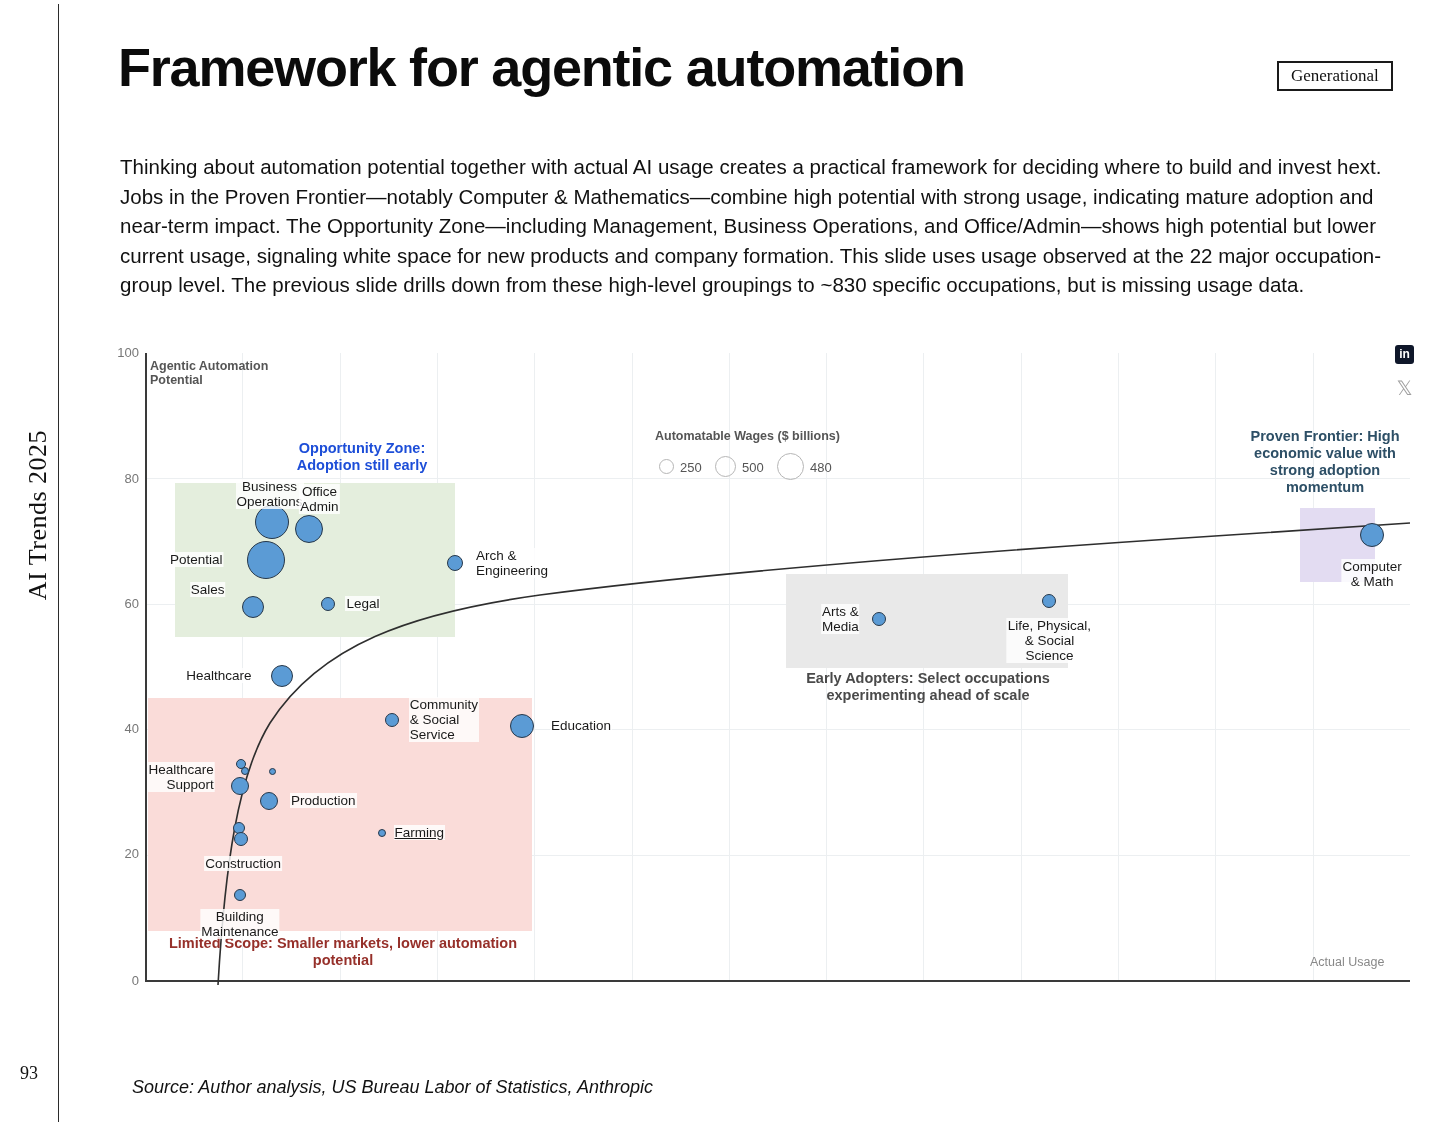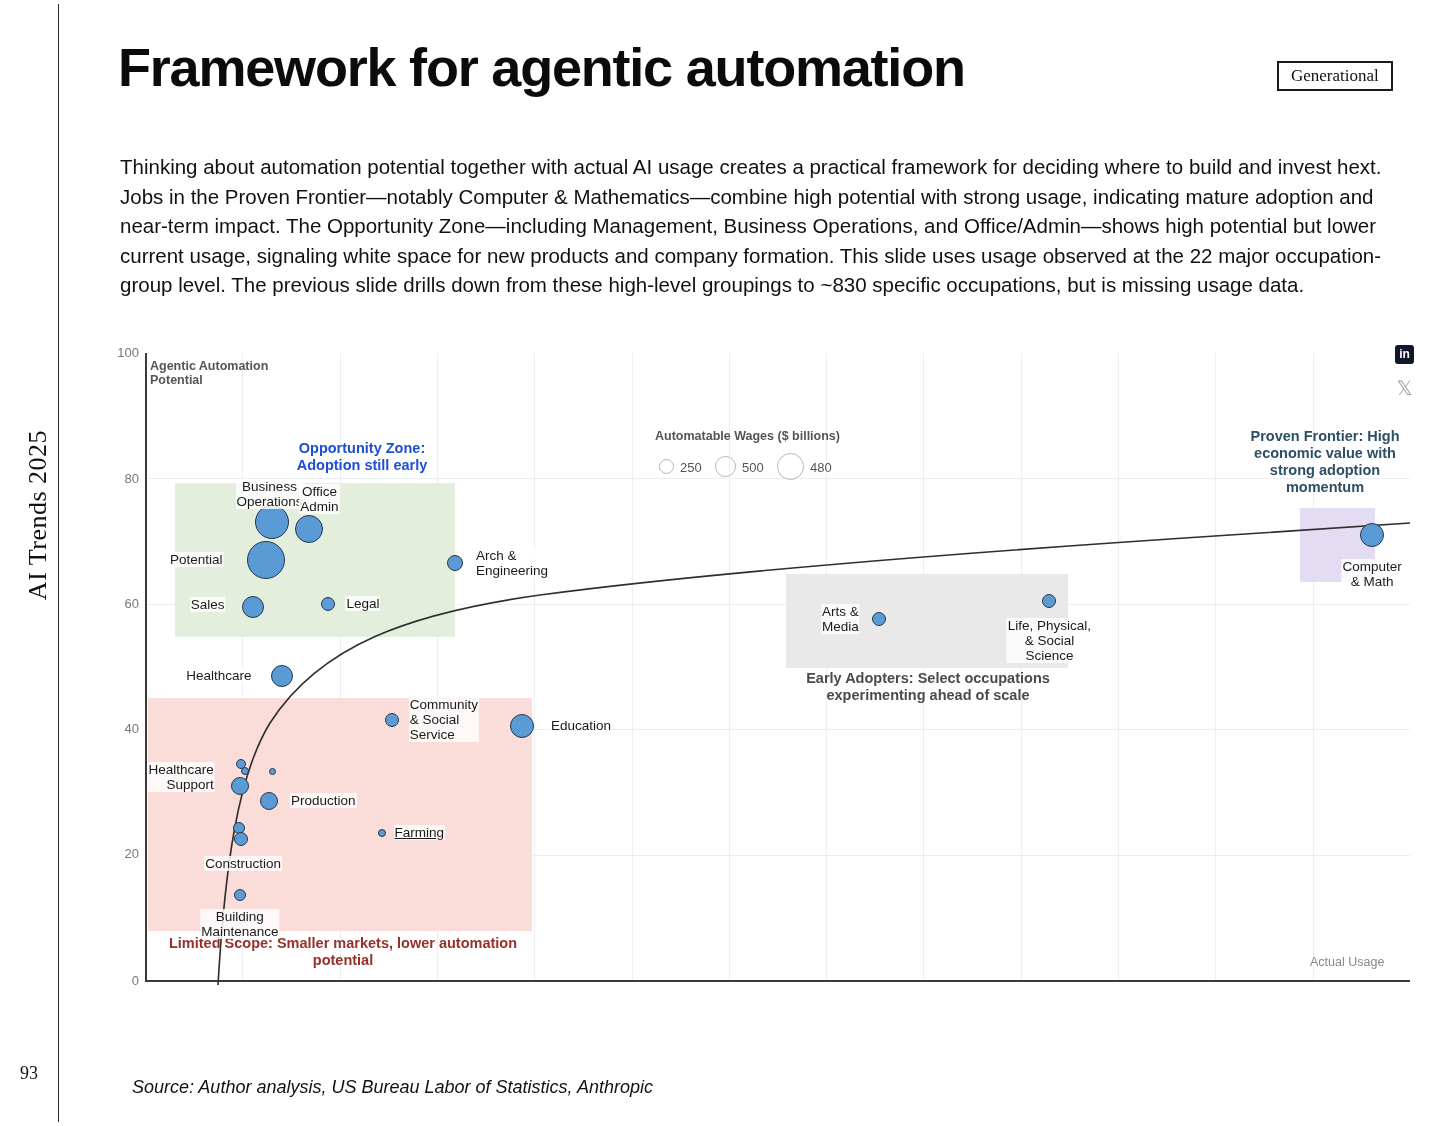"Sales" div.pt-label { top: 252px -> 237px }
